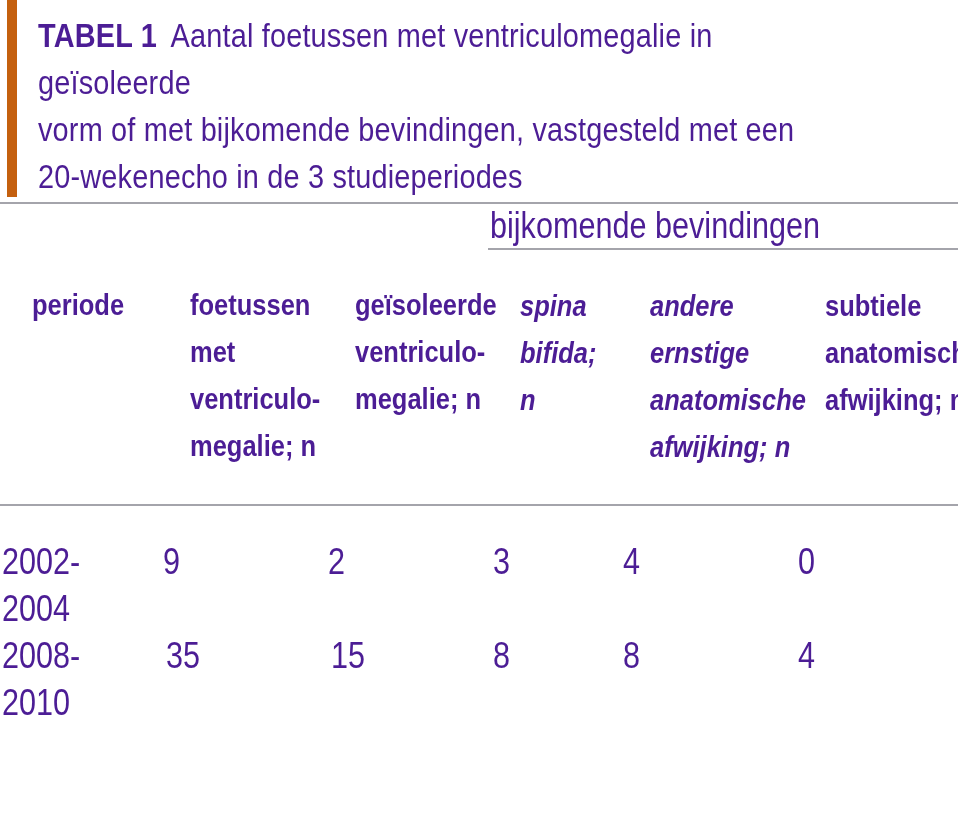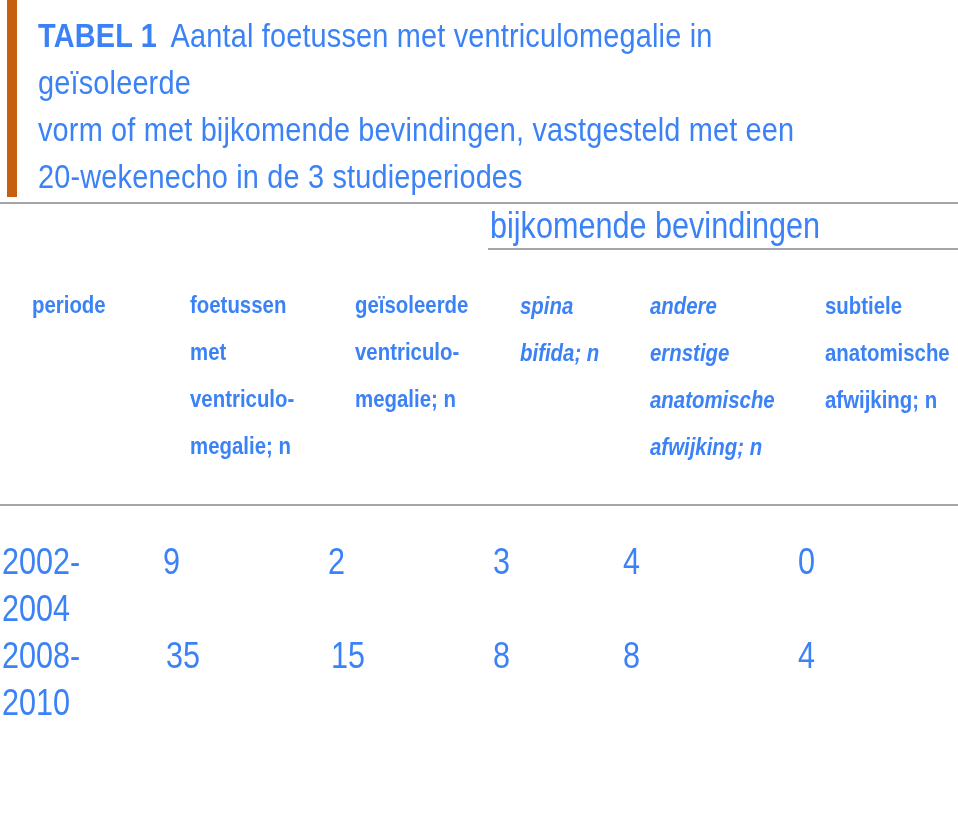"TABEL 1 Aantal foetussen met" div.page { color: #3b82f6 -> #4c1d95 }
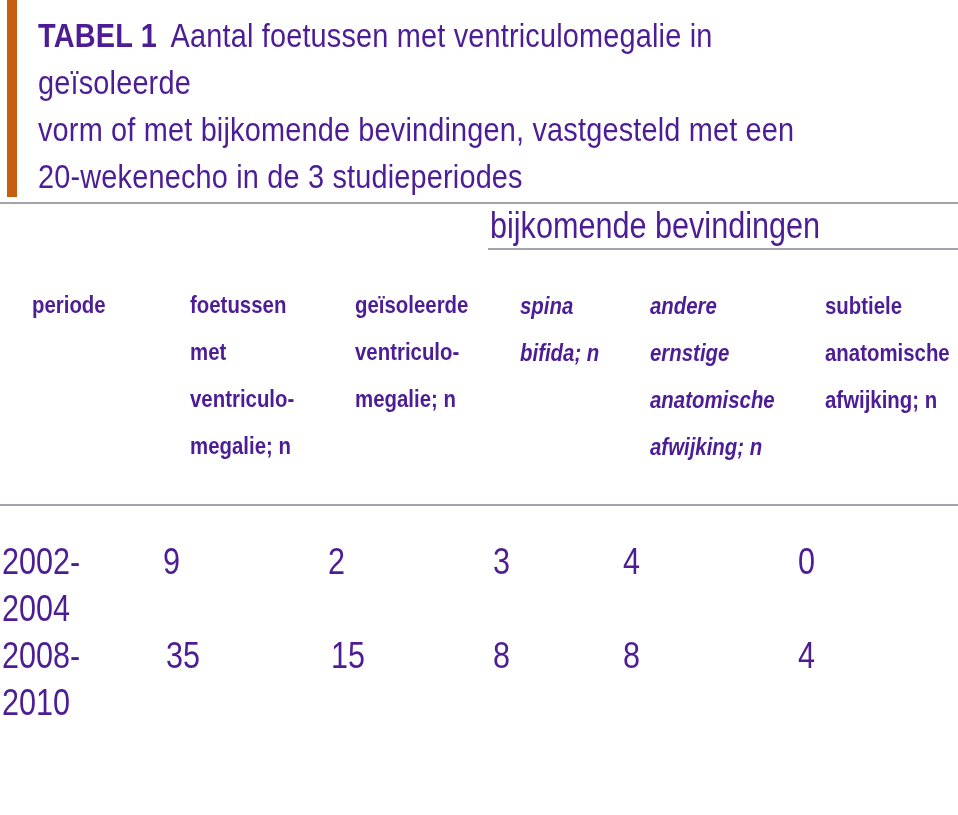"periode" tr.colhead-row th { font-size: 24px -> 30px }
